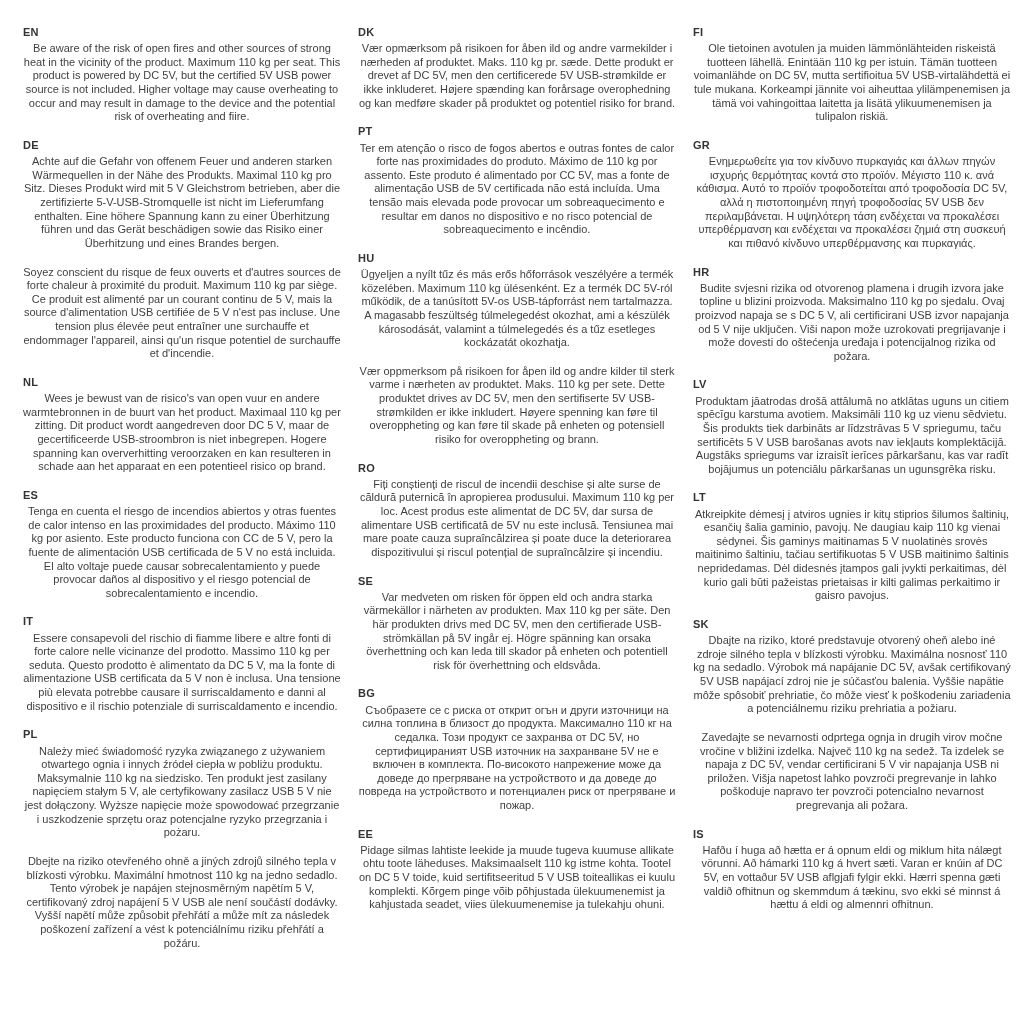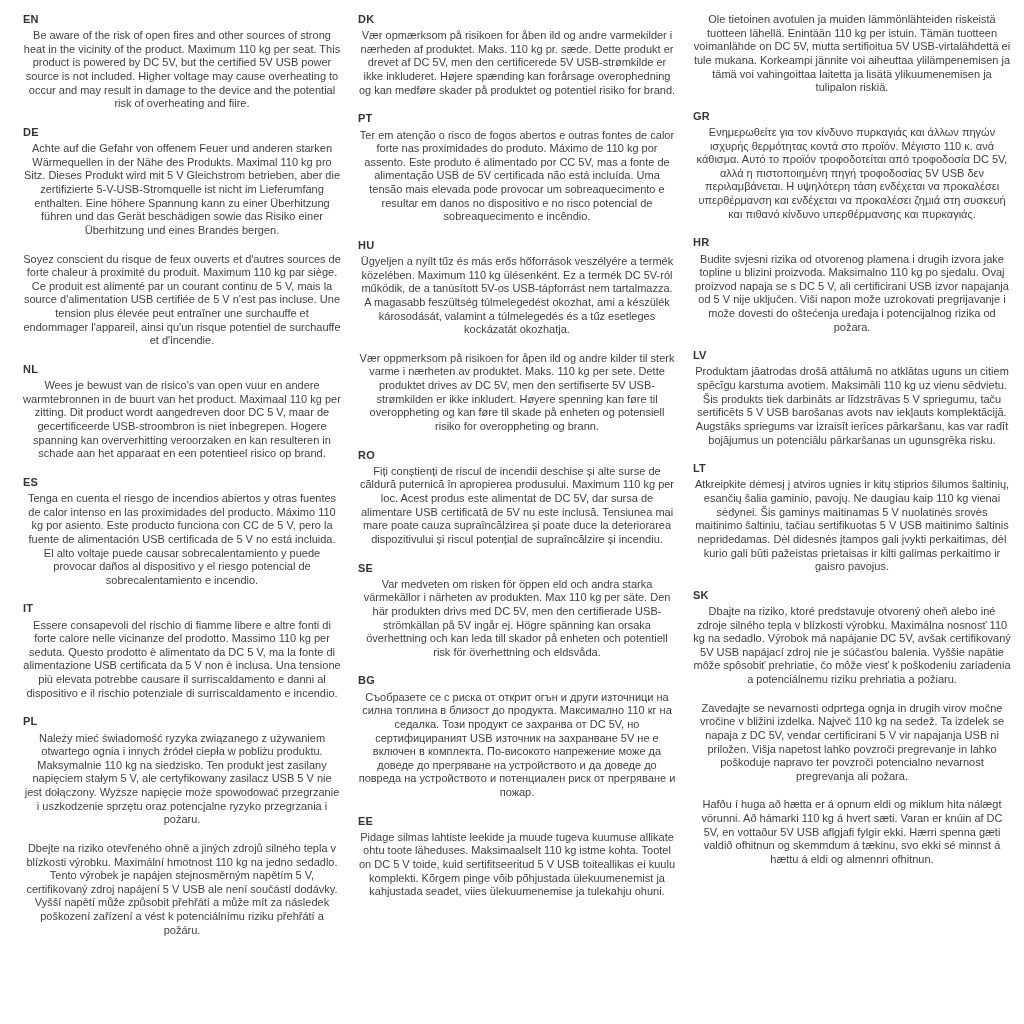"EN" .page { padding: 13px 14px 0 23px -> 26px 14px 0 23px }
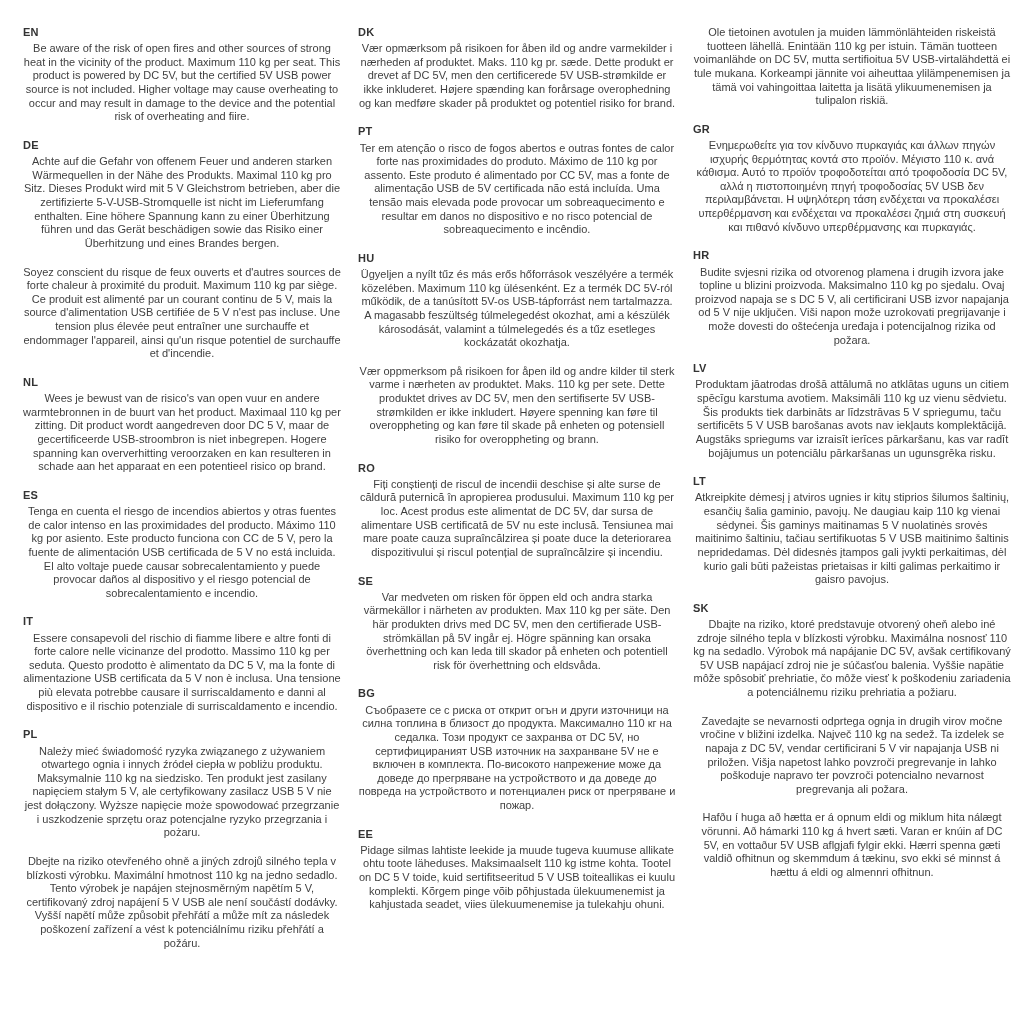"FI" h2.code { html: none -> <h2>FI</h2> }
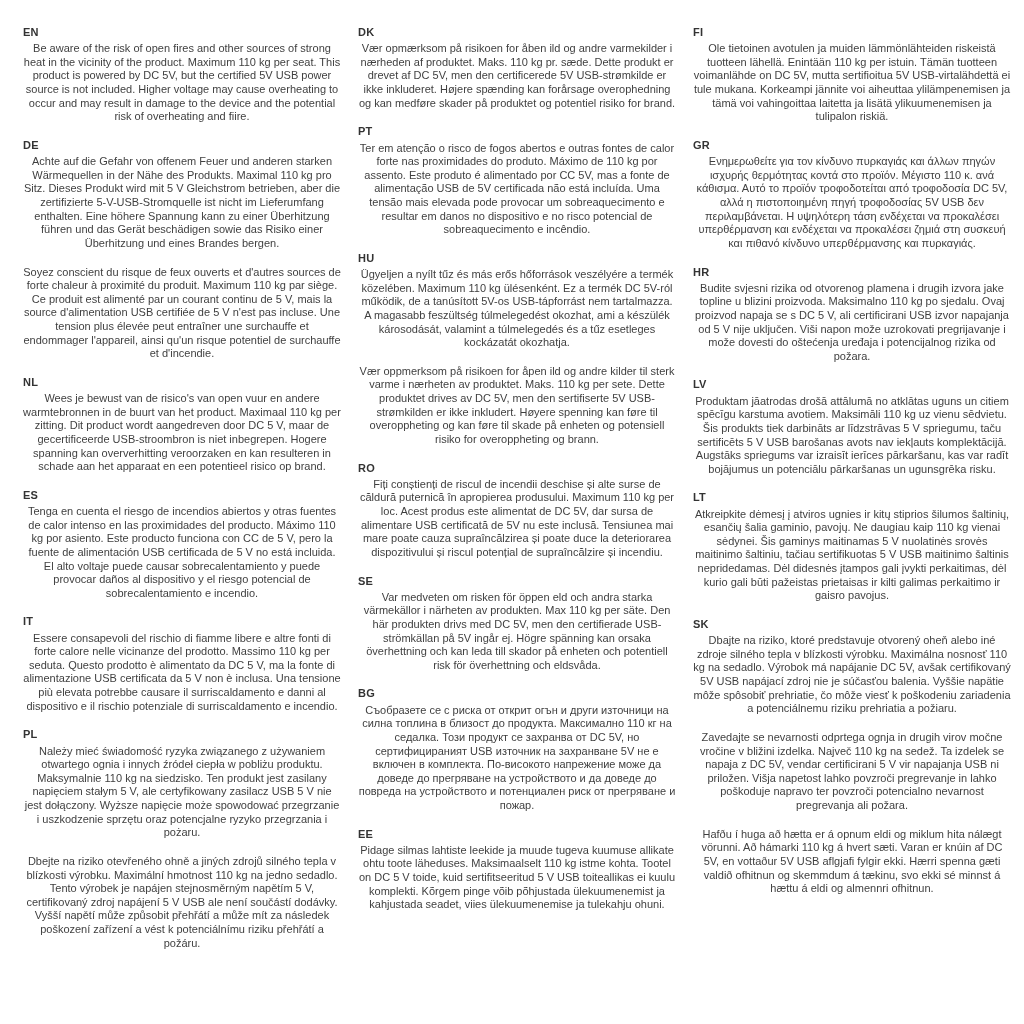"IS" h2.code { html: none -> <h2>IS</h2> }
